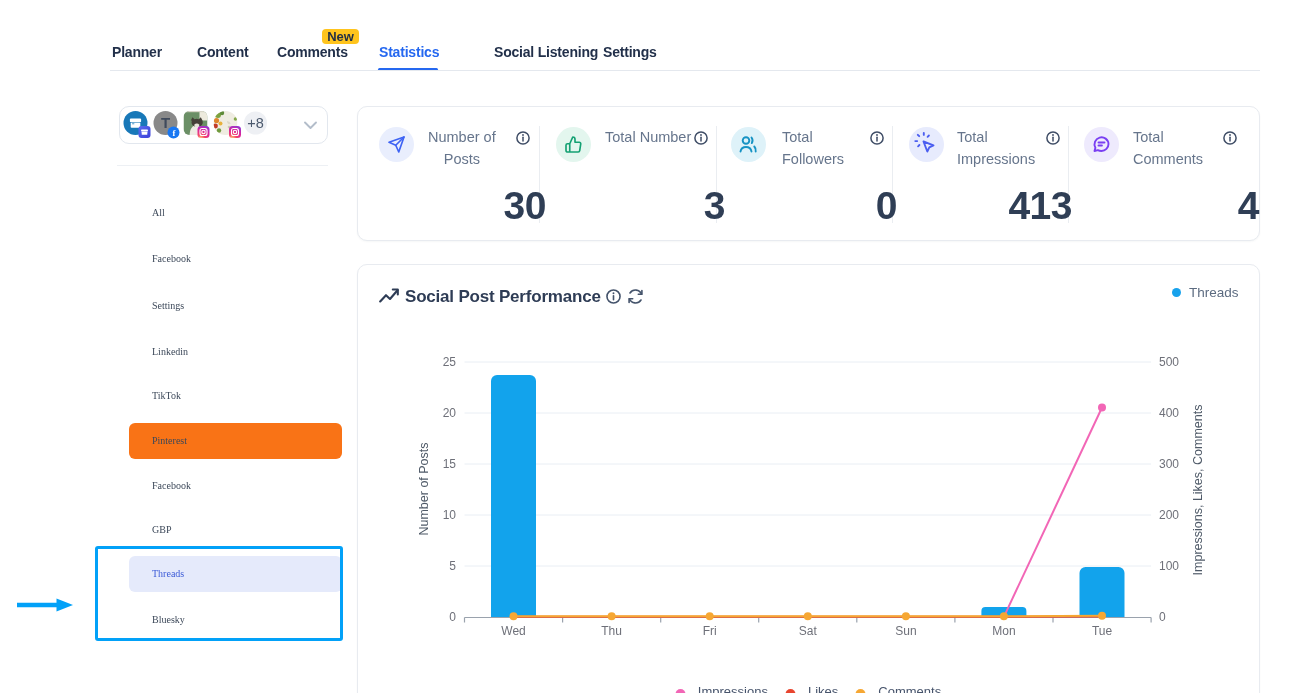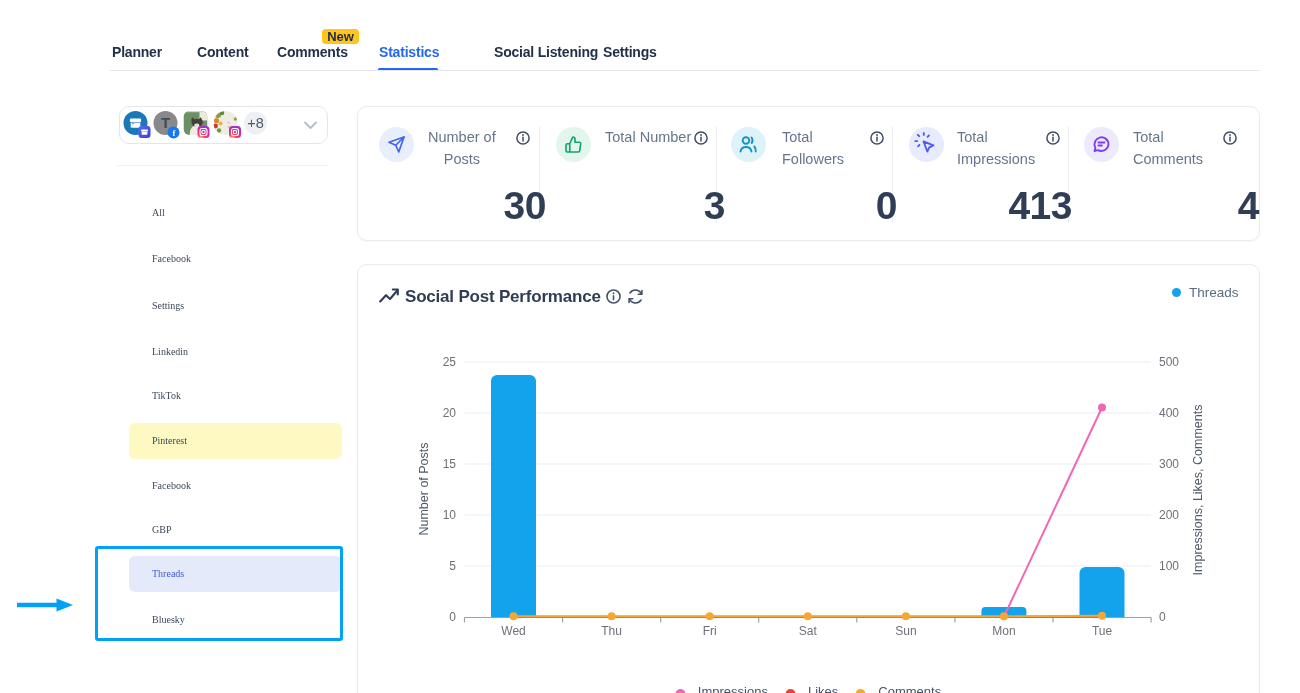"Pinterest" div.menu-row { background: #fef9c3 -> #f97316 }
